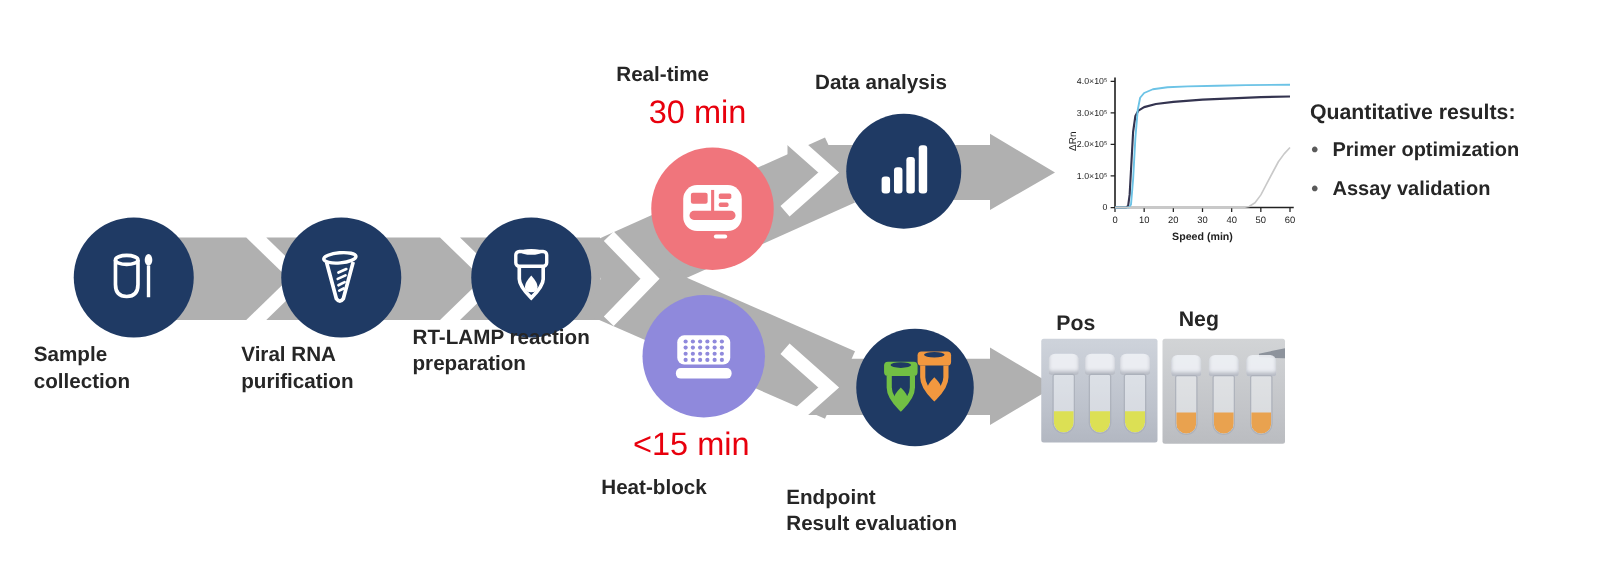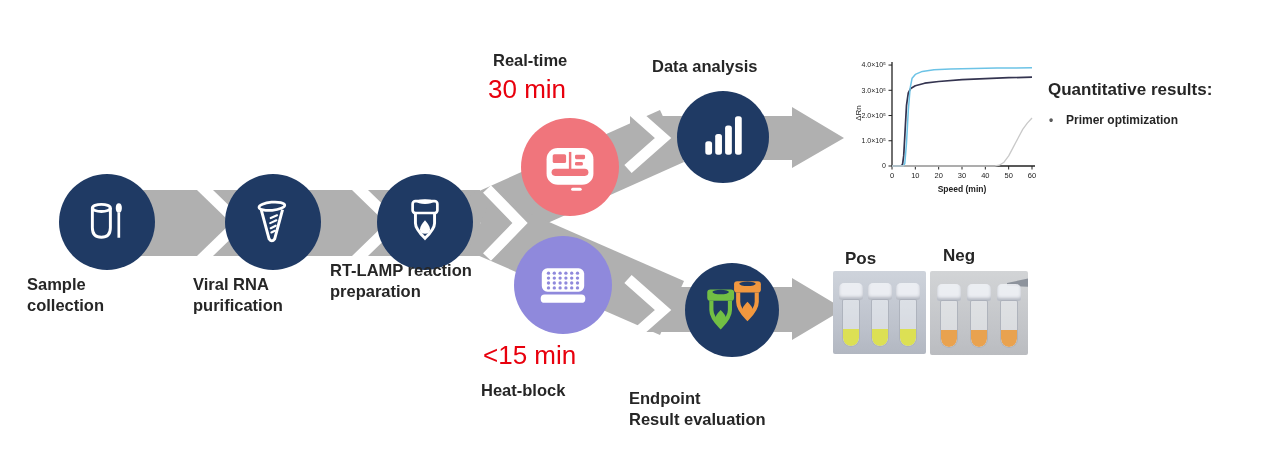"30 min" .time { text-align: left -> center }
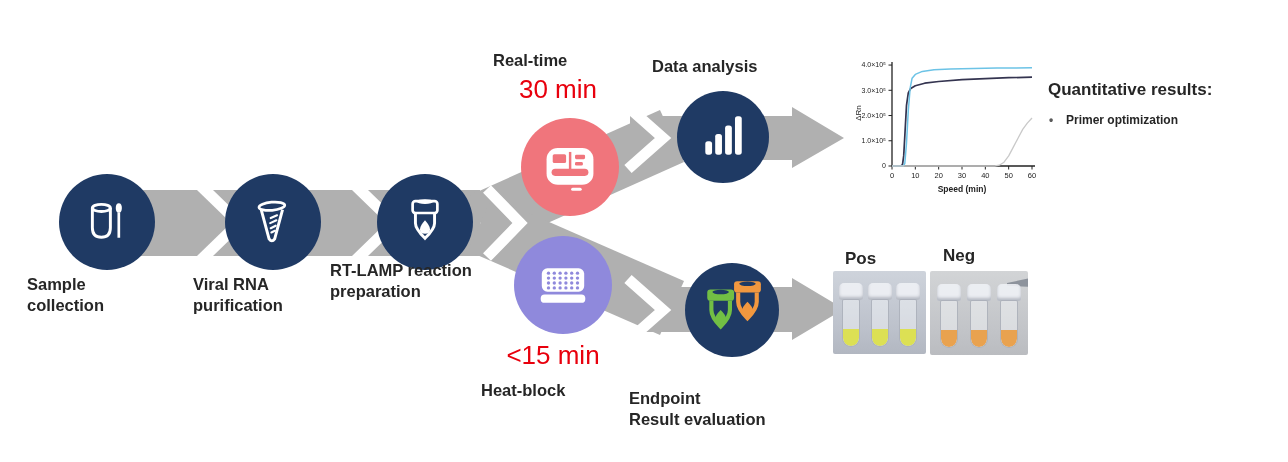"Primer optimization" .results-block li { font-size: 12px -> 16px }
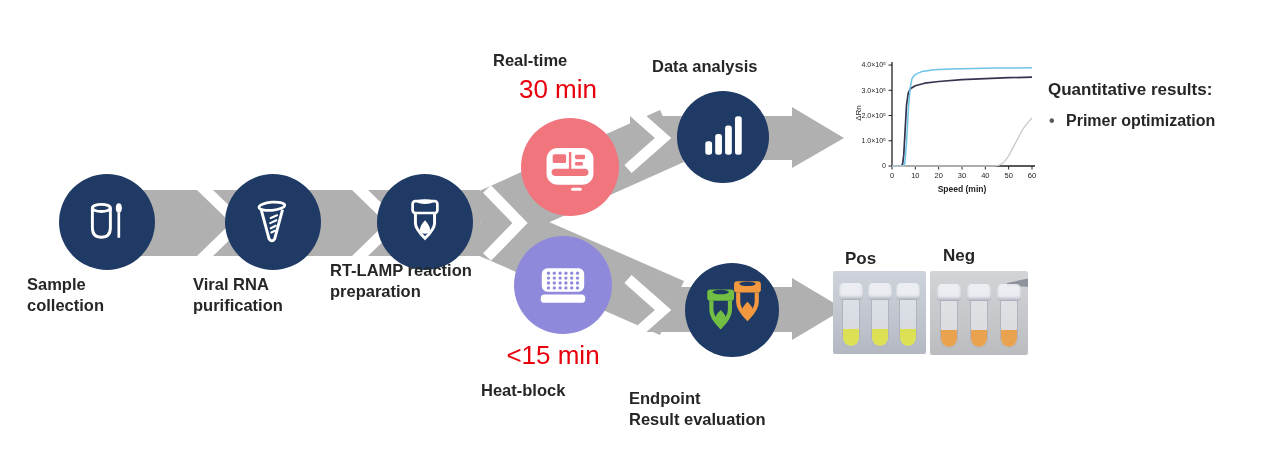"Assay validation" li { html: none -> <li>Assay validation</li> }
